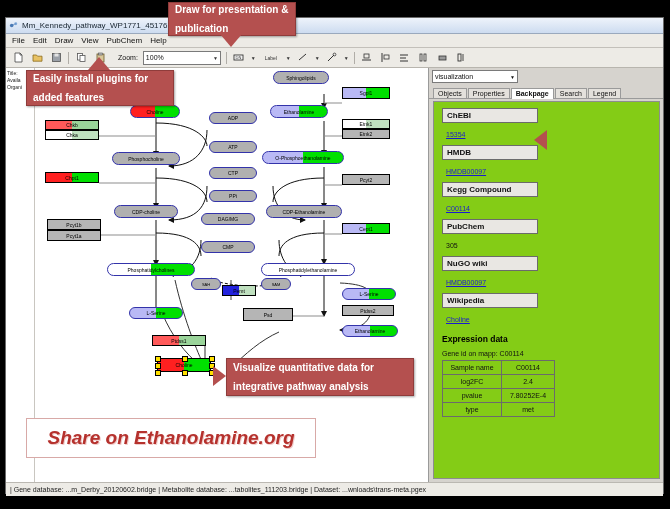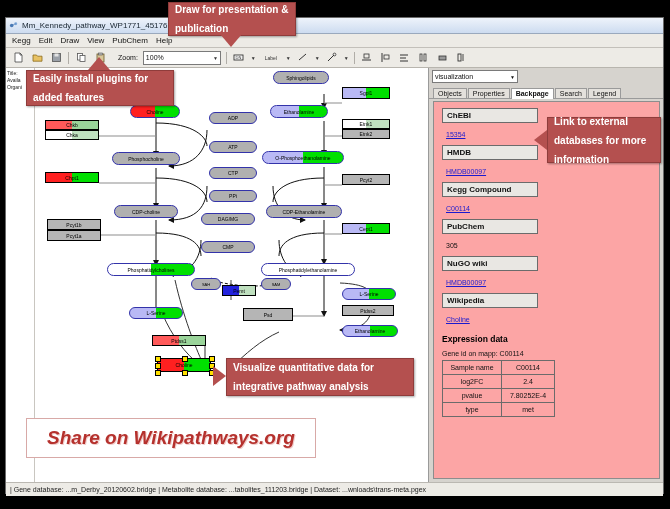"Kegg" span { text: Kegg -> File }
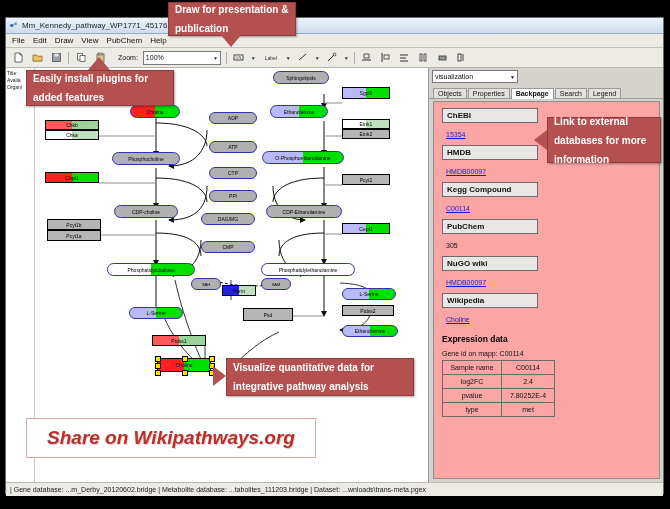"ChEBI" .rp-content { background: #fca5a5 -> #84cc16 }
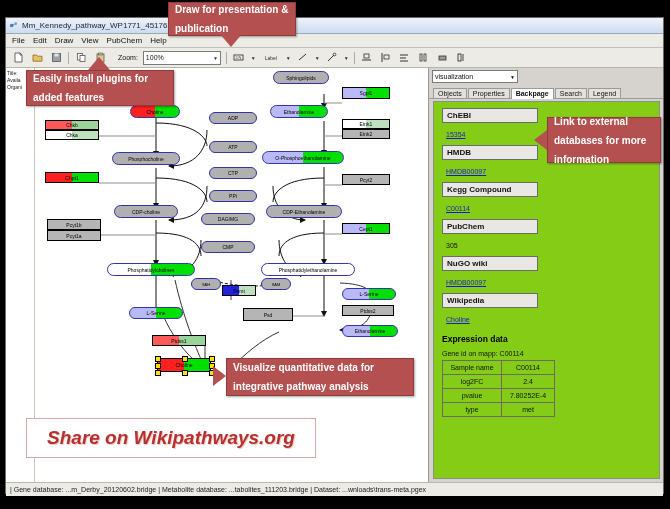"Link to external databases for" div.anno { html: <div> <div>Link to external databases for more information</div> </div> -> none }
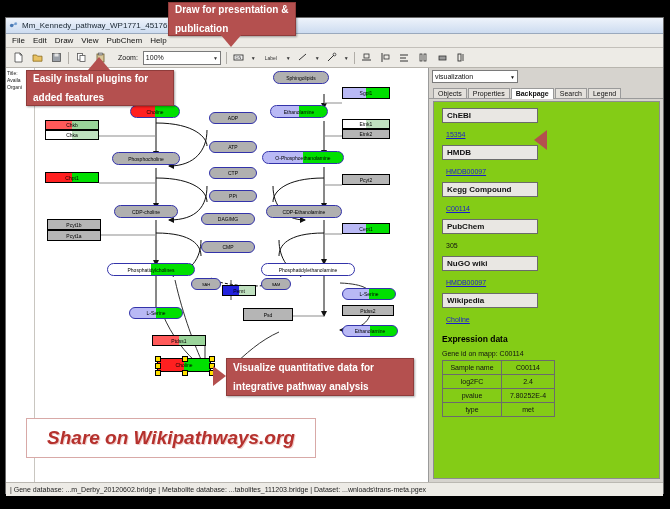"Share on Wikipathways.org" span { text: Wikipathways.org -> Ethanolamine.org }
